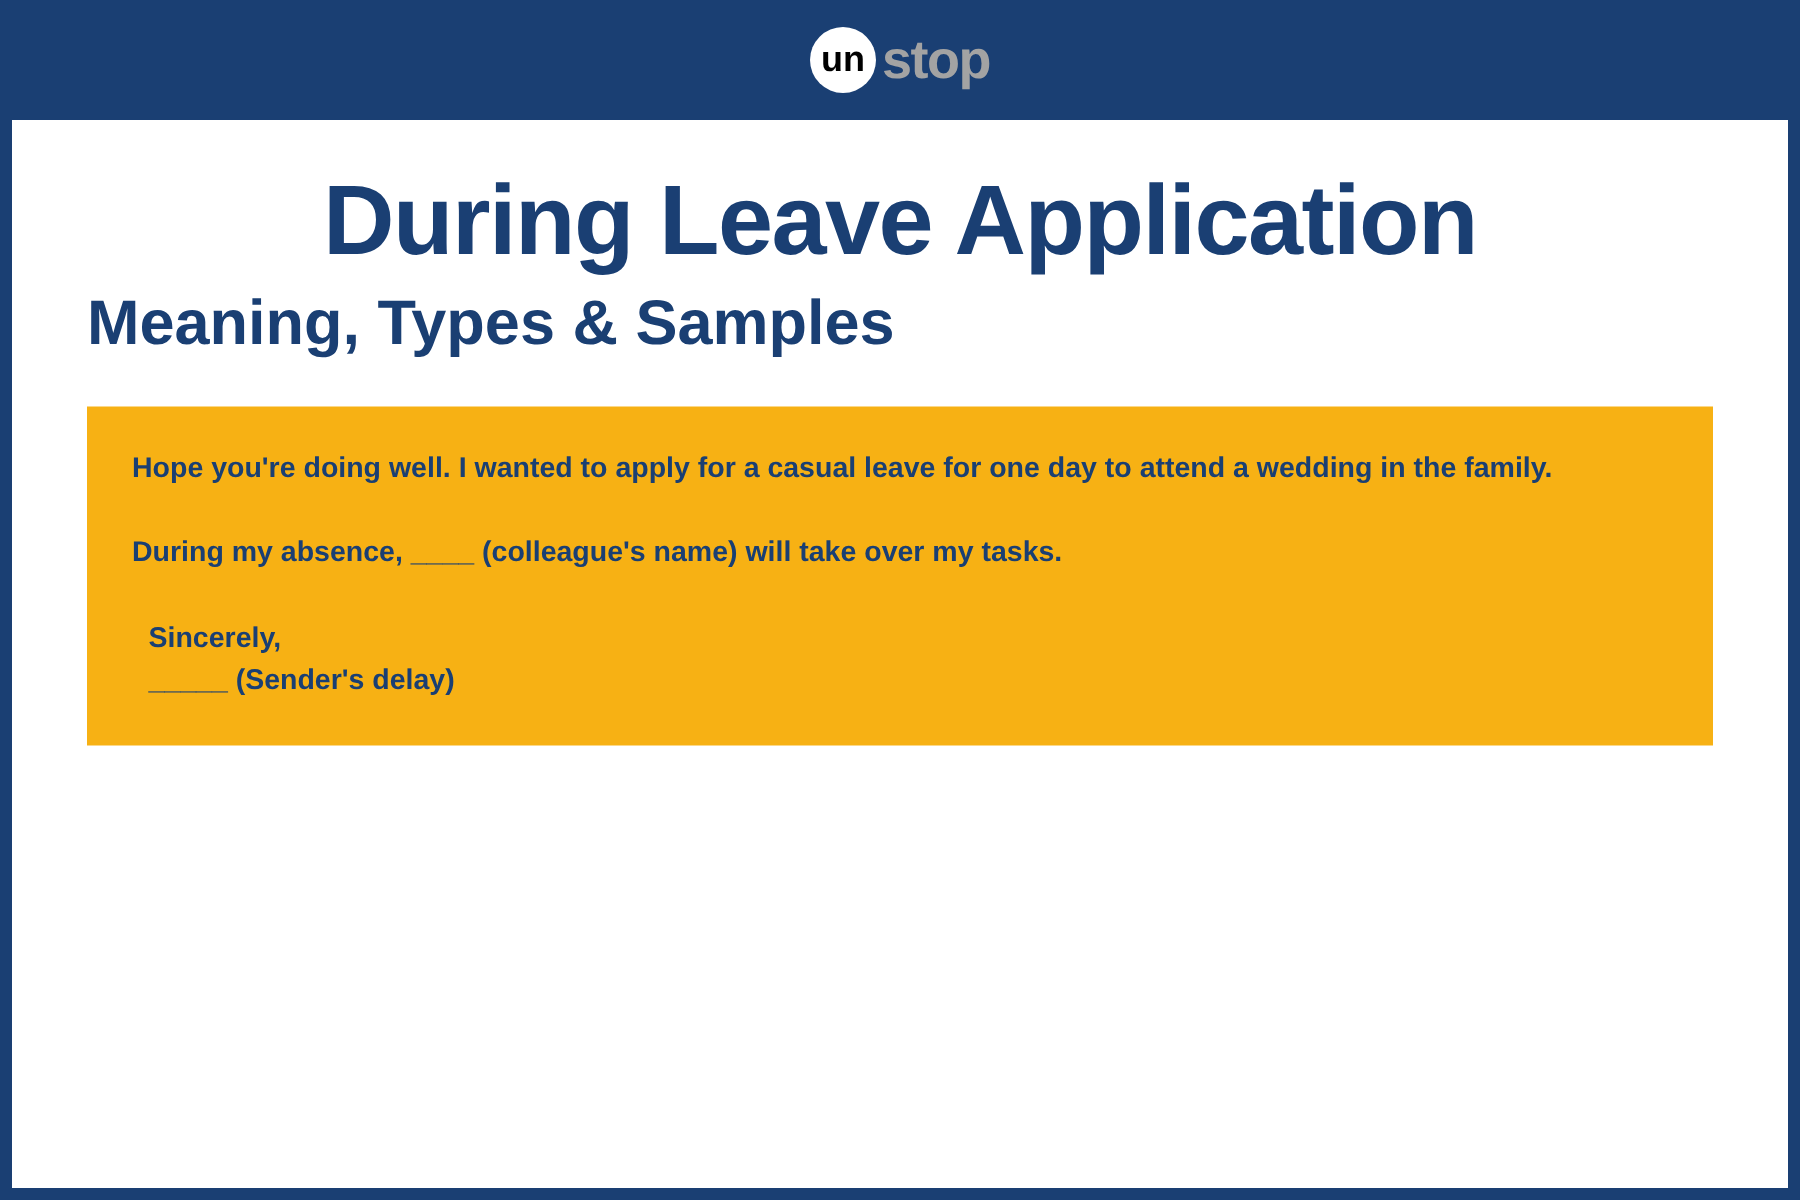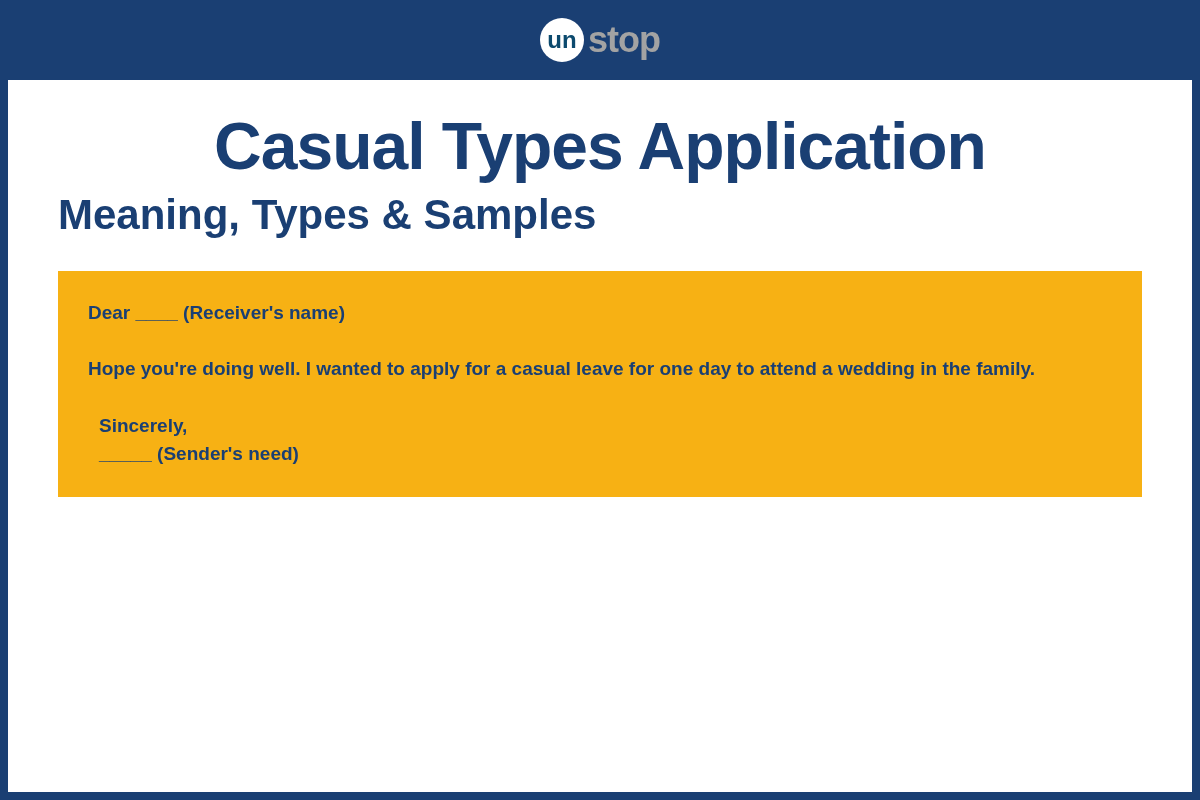"un" .logo-circle { color: #0c4a6e -> #000000 }
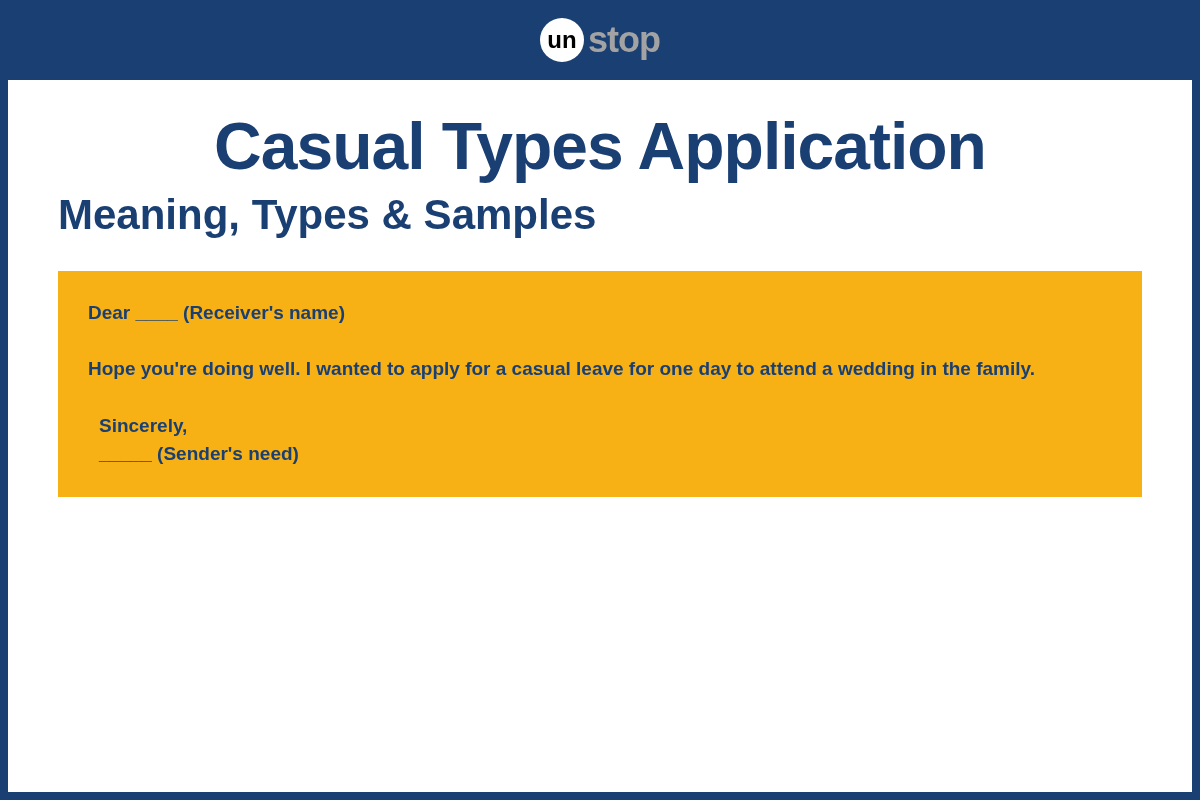"Casual Types Application" h1.main-title { text: Casual Types -> During Leave }
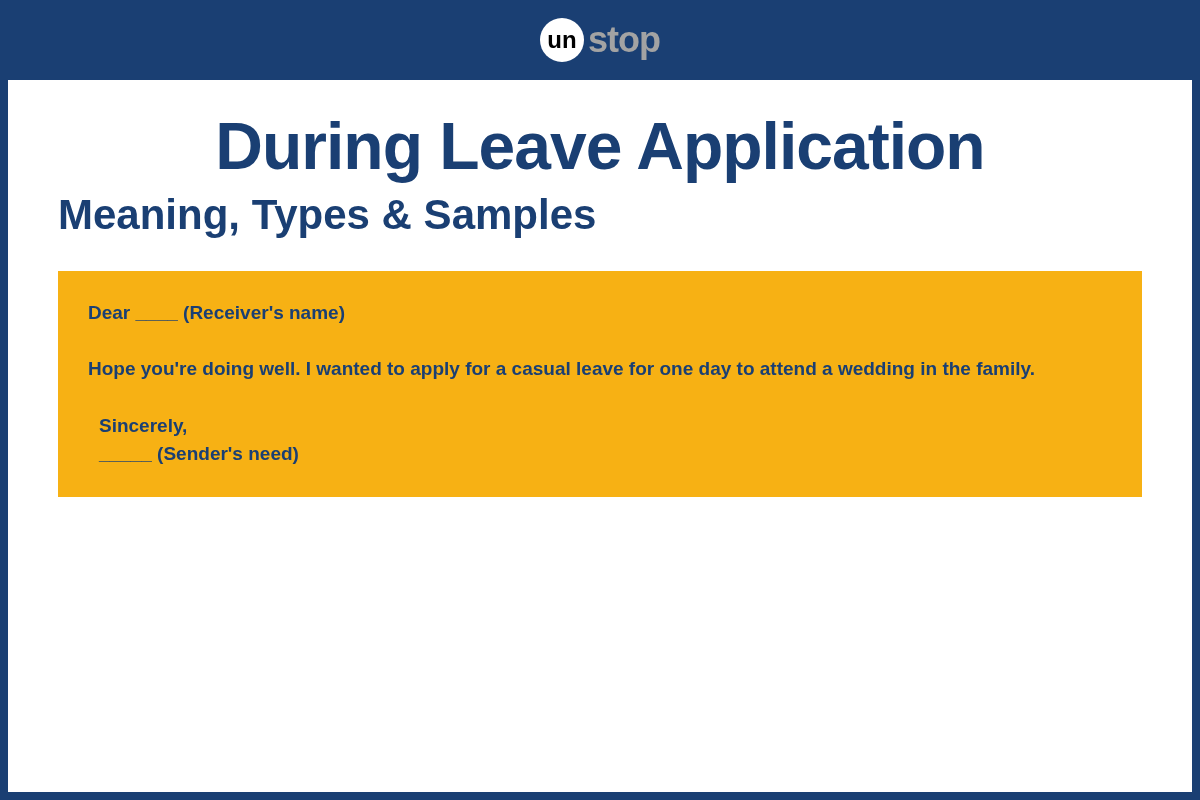"Dear ____ (Receiver's name)" p.letter-para { html: <p>Dear ____ (Receiver's name)</p> -> none }
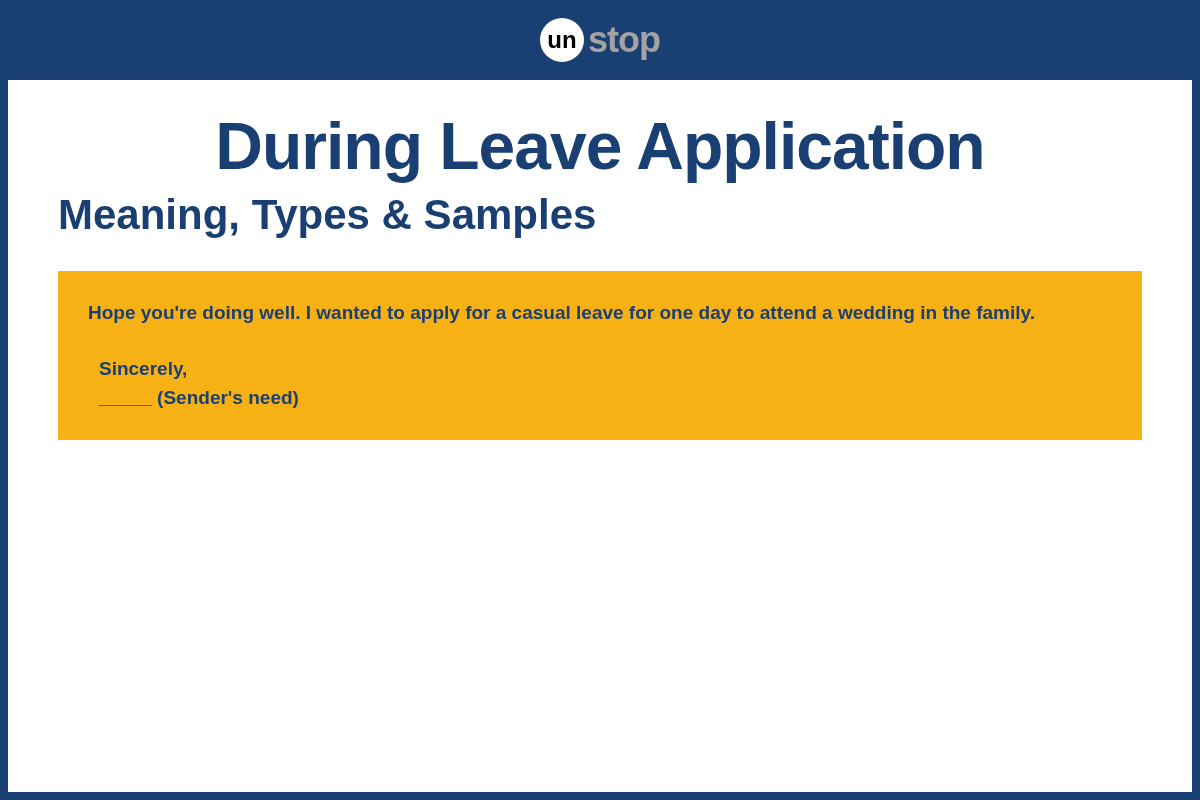"During my absence, ____ (colleague's" p.letter-para { html: none -> <p>During my absence, ____ (colleague's name) will take over my tasks.</p> }
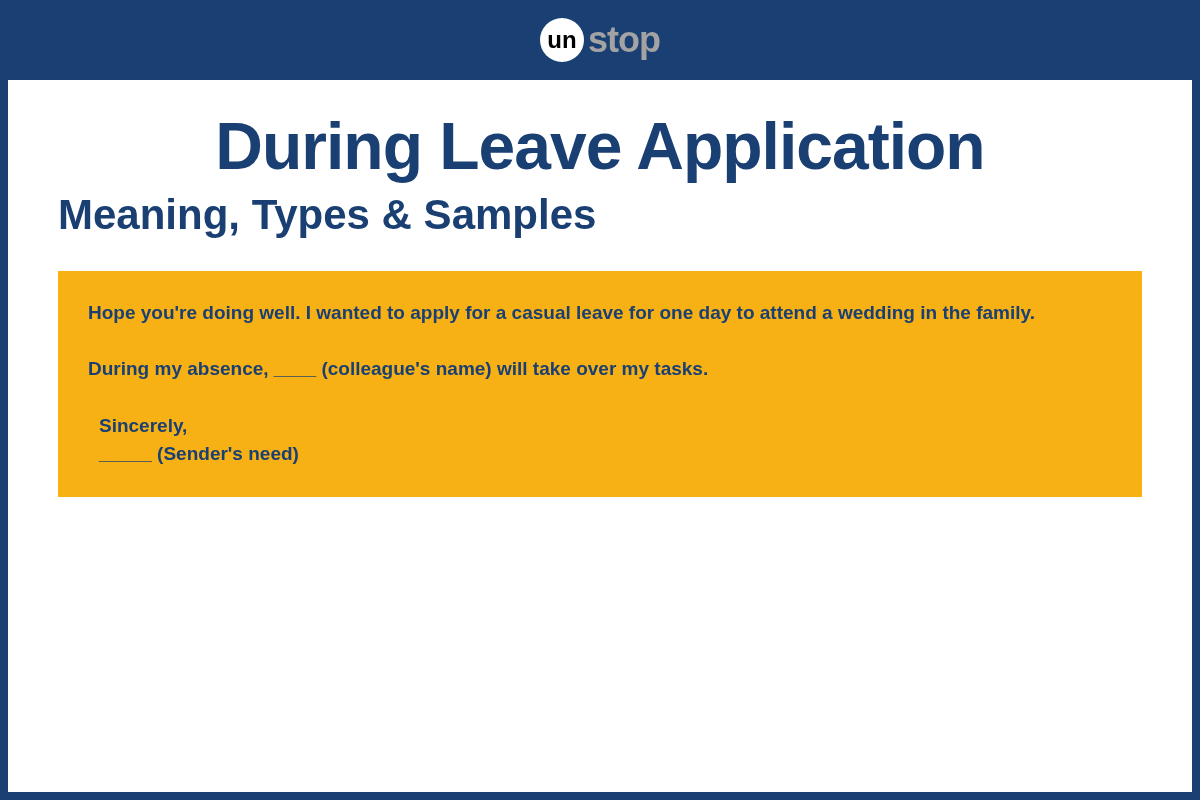"_____ (Sender's need)" span { text: need -> delay }
